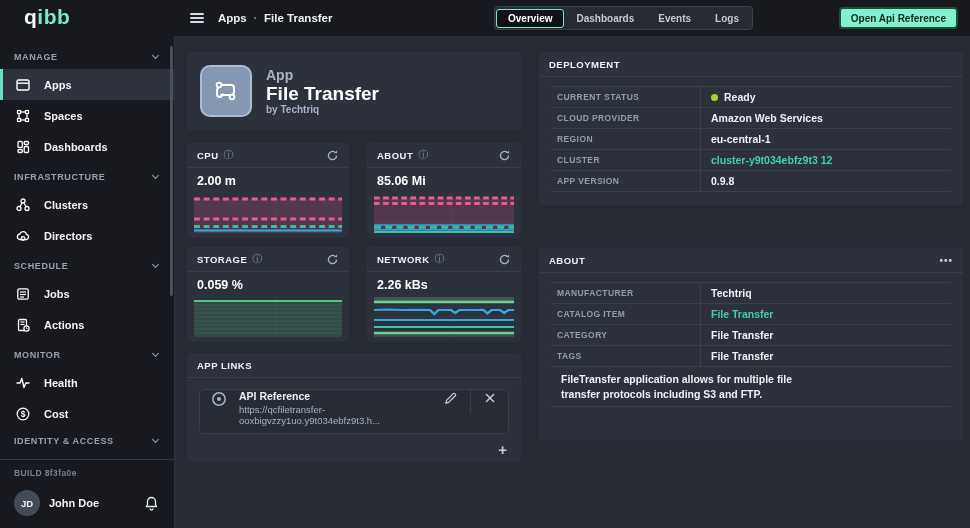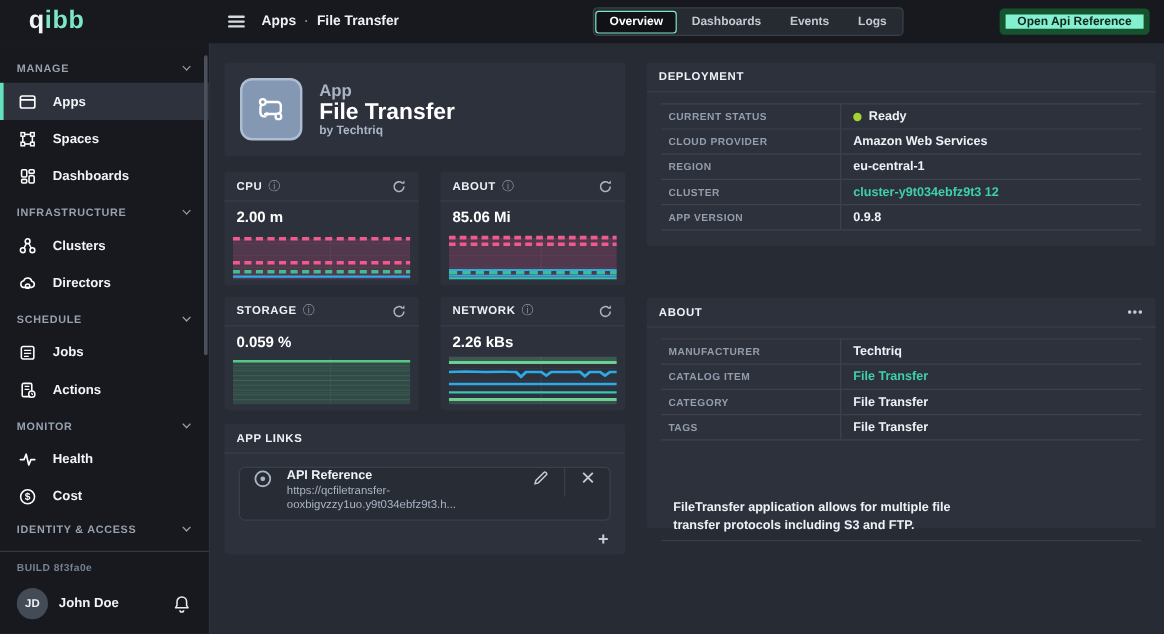"Open Api Reference" .api-btn { border: 5px solid #14532d -> 2px solid #14532d }
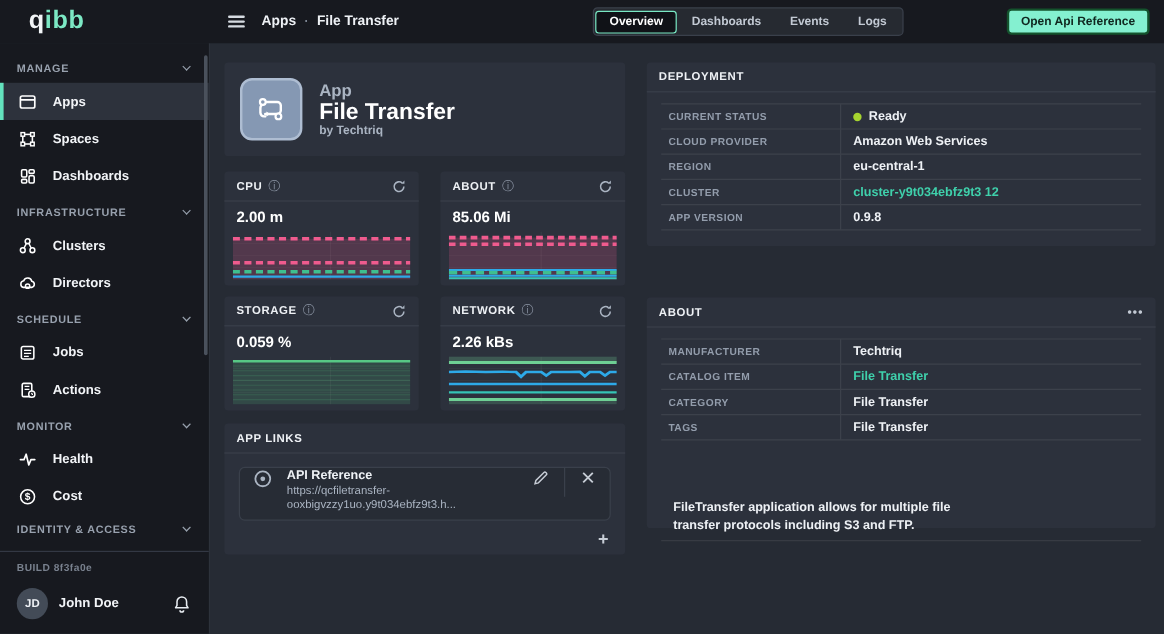"FileTransfer application allows for" div.tvalue { margin-top: 44px -> none }
